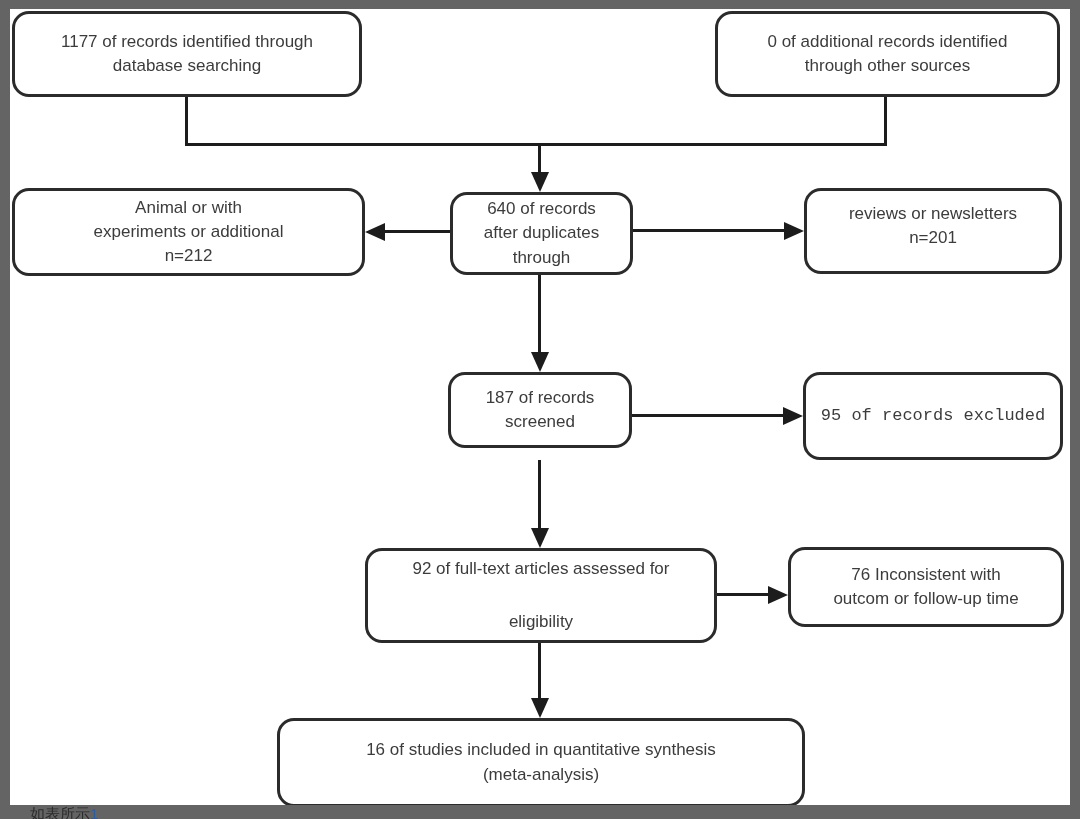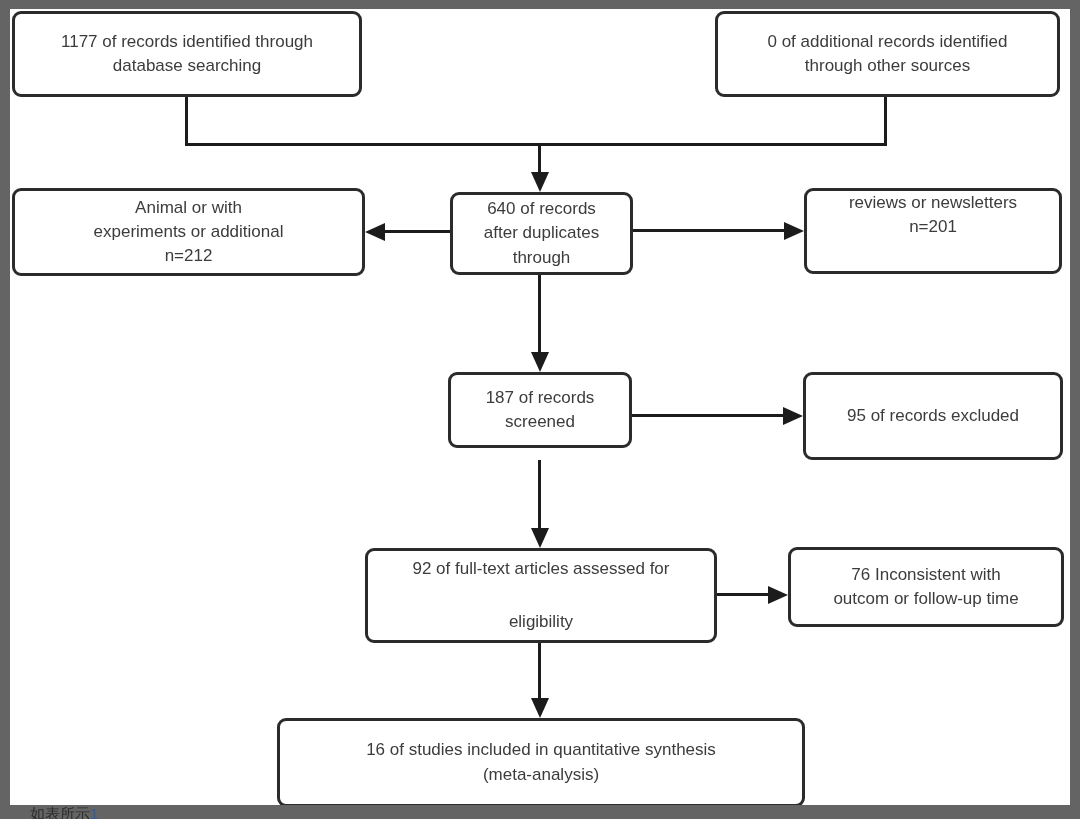"1177 of records identified through" .box { border-radius: 9px -> 17px }
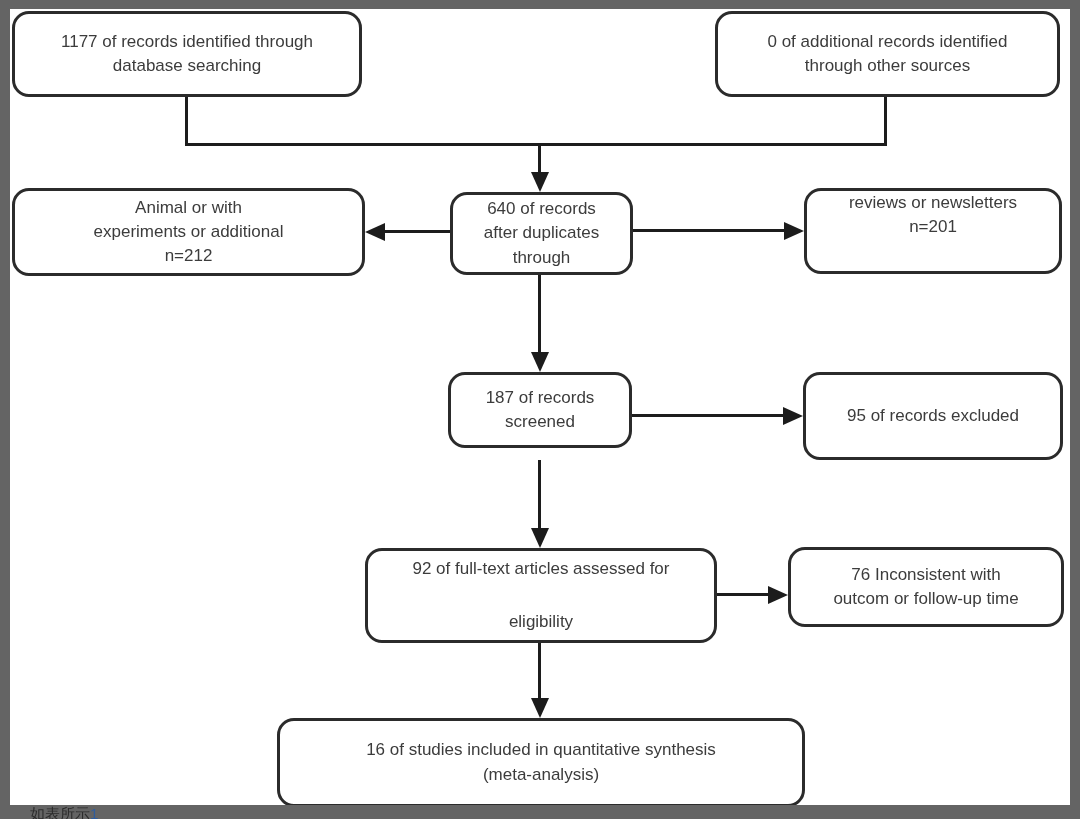"reviews or newsletters" .box.top-align { padding-top: none -> 11px }
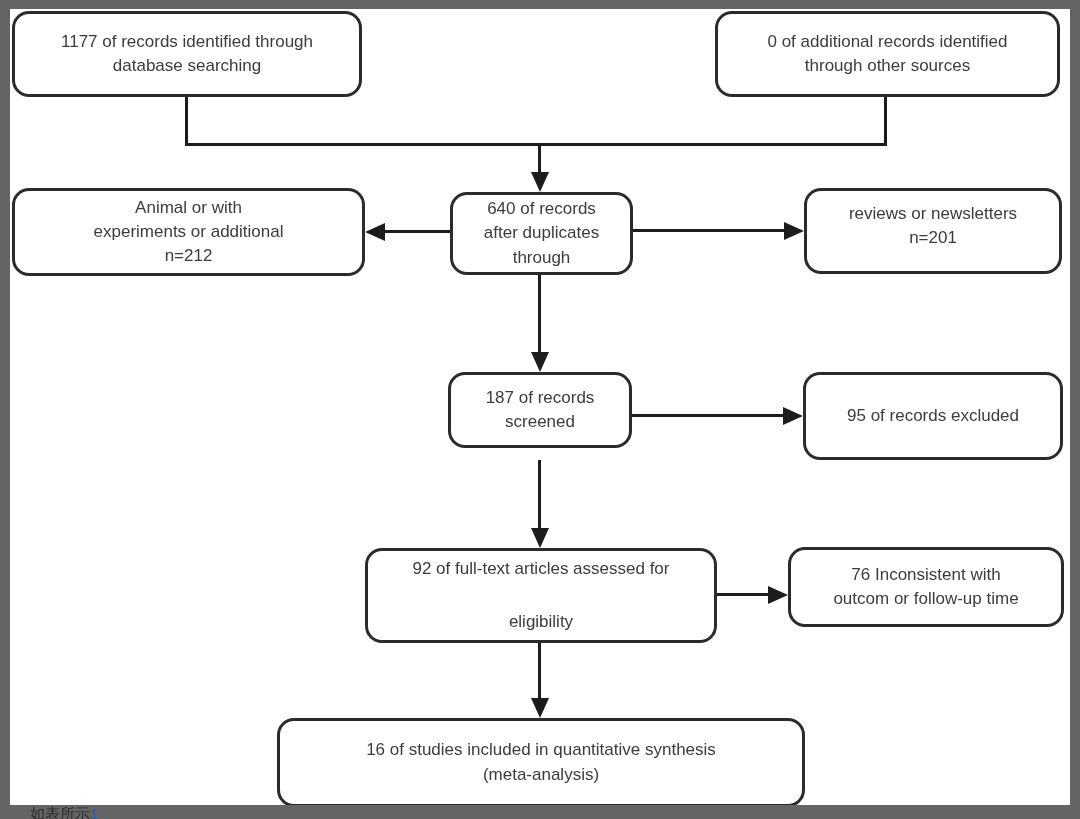"95 of records excluded" div.box { font-family: none -> Liberation Mono, monospace }
